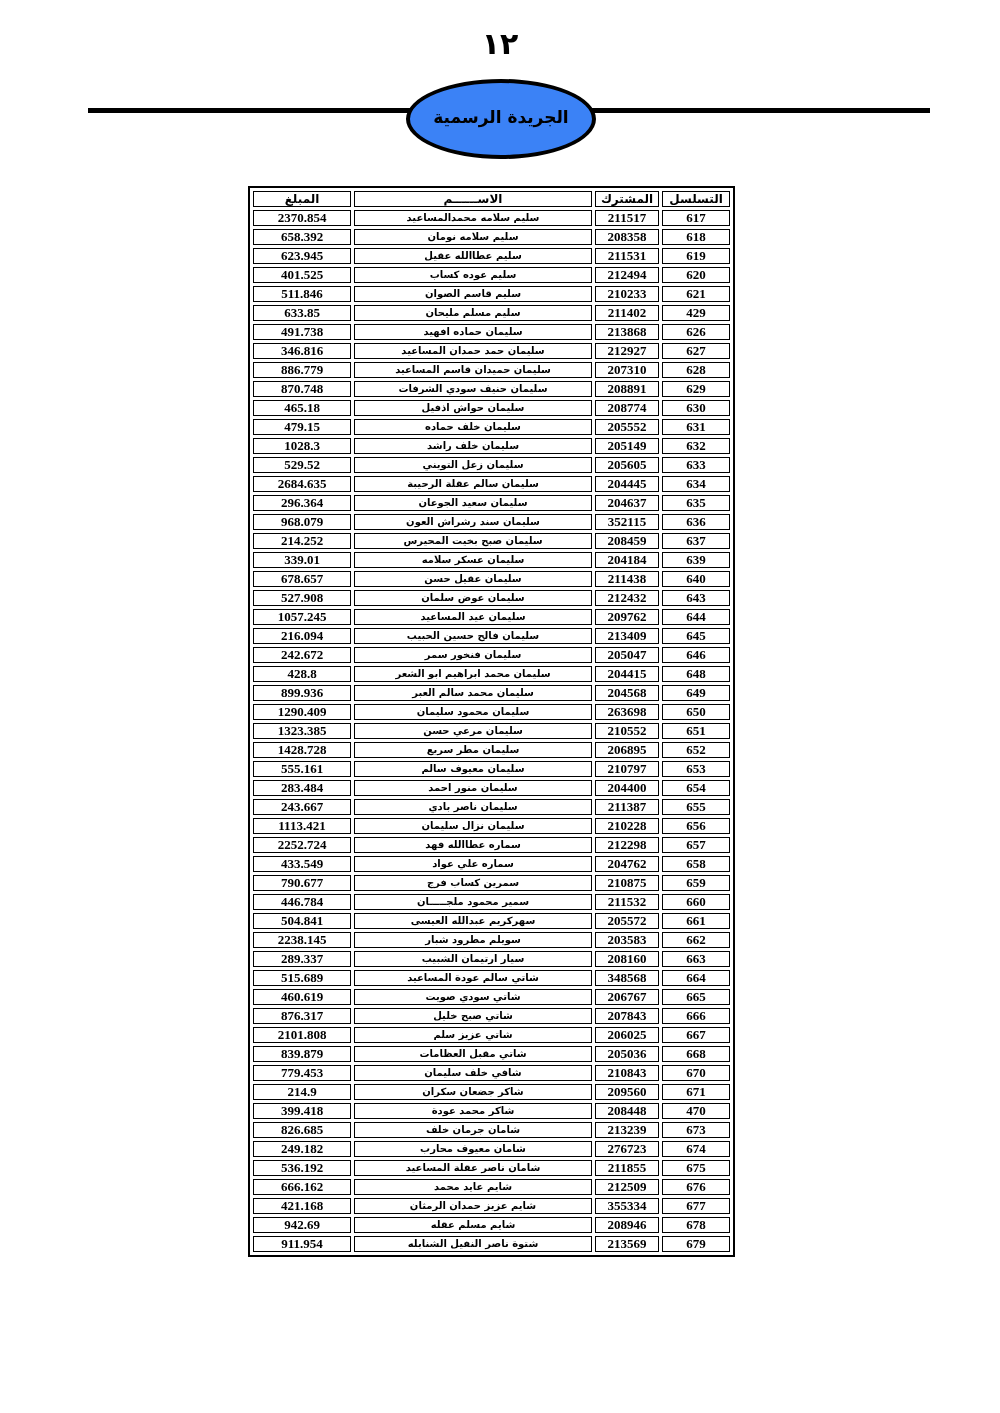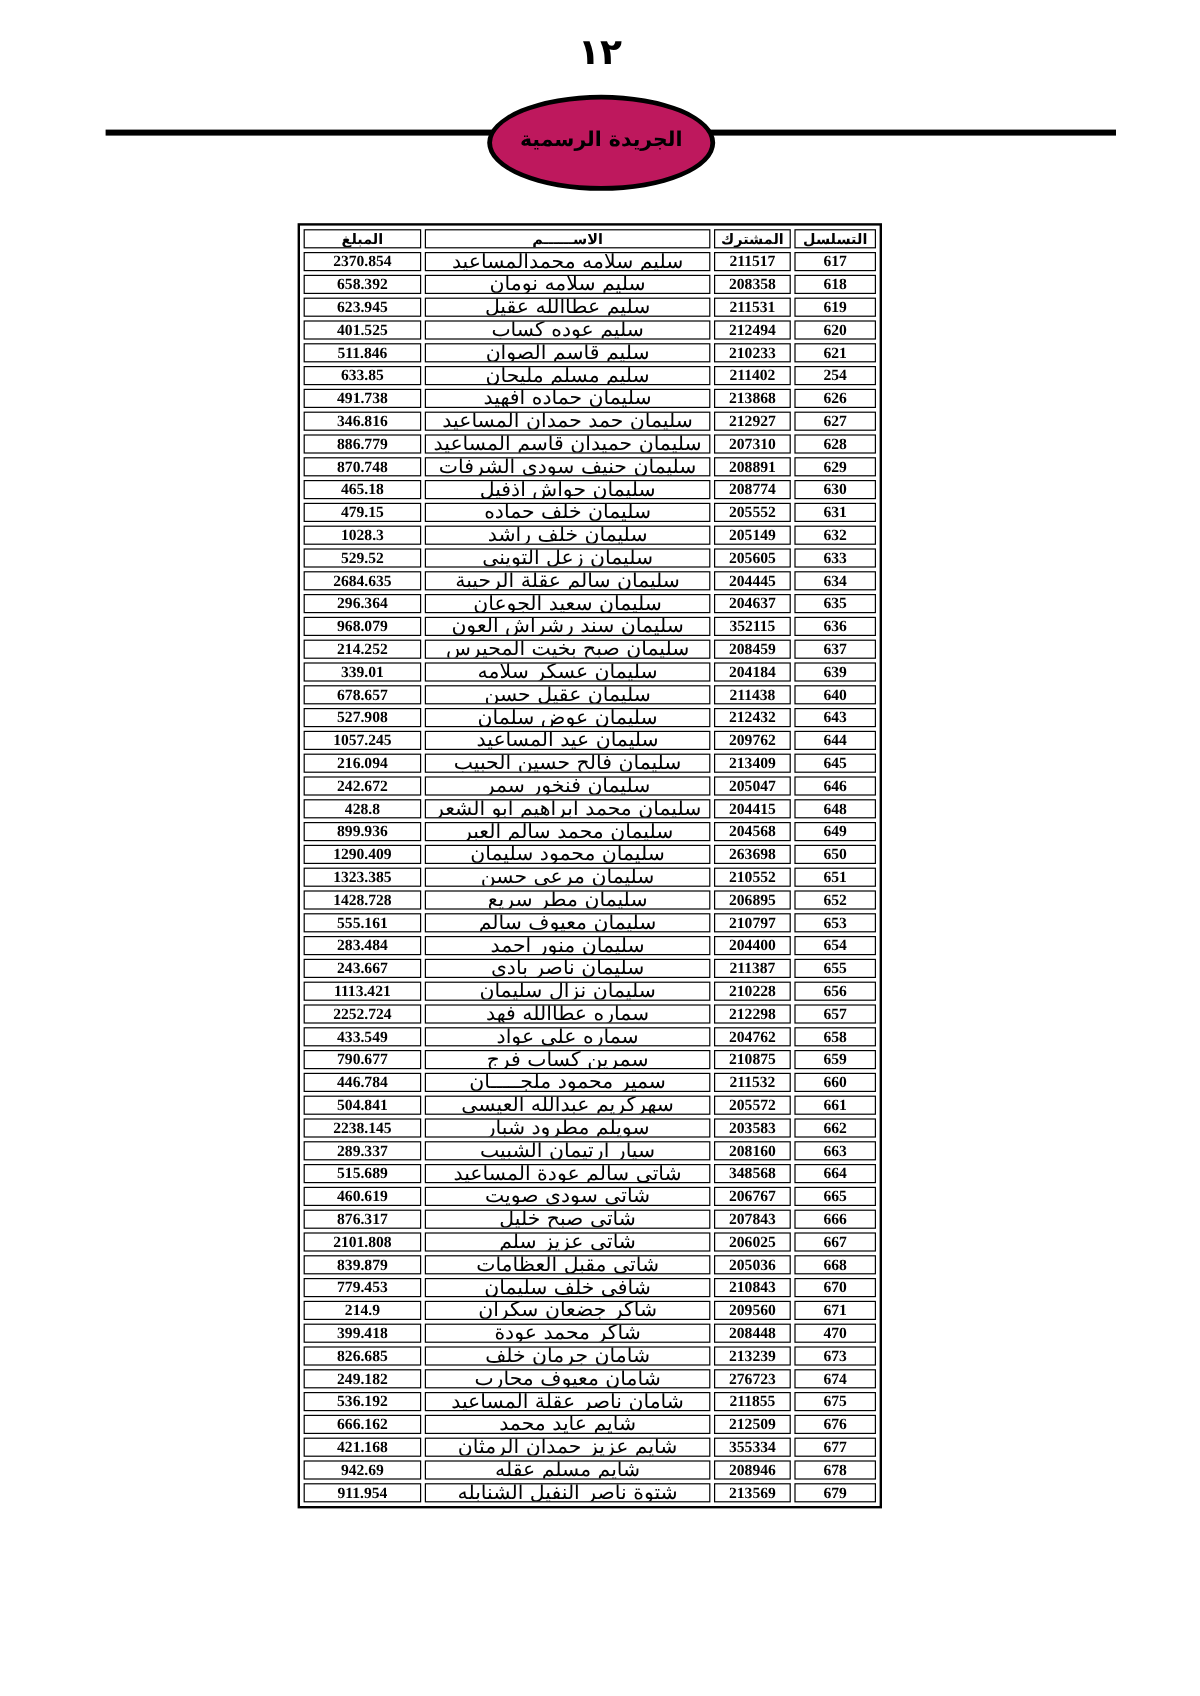"الجريدة الرسمية" .banner-ellipse { background: #be185d -> #3b82f6 }
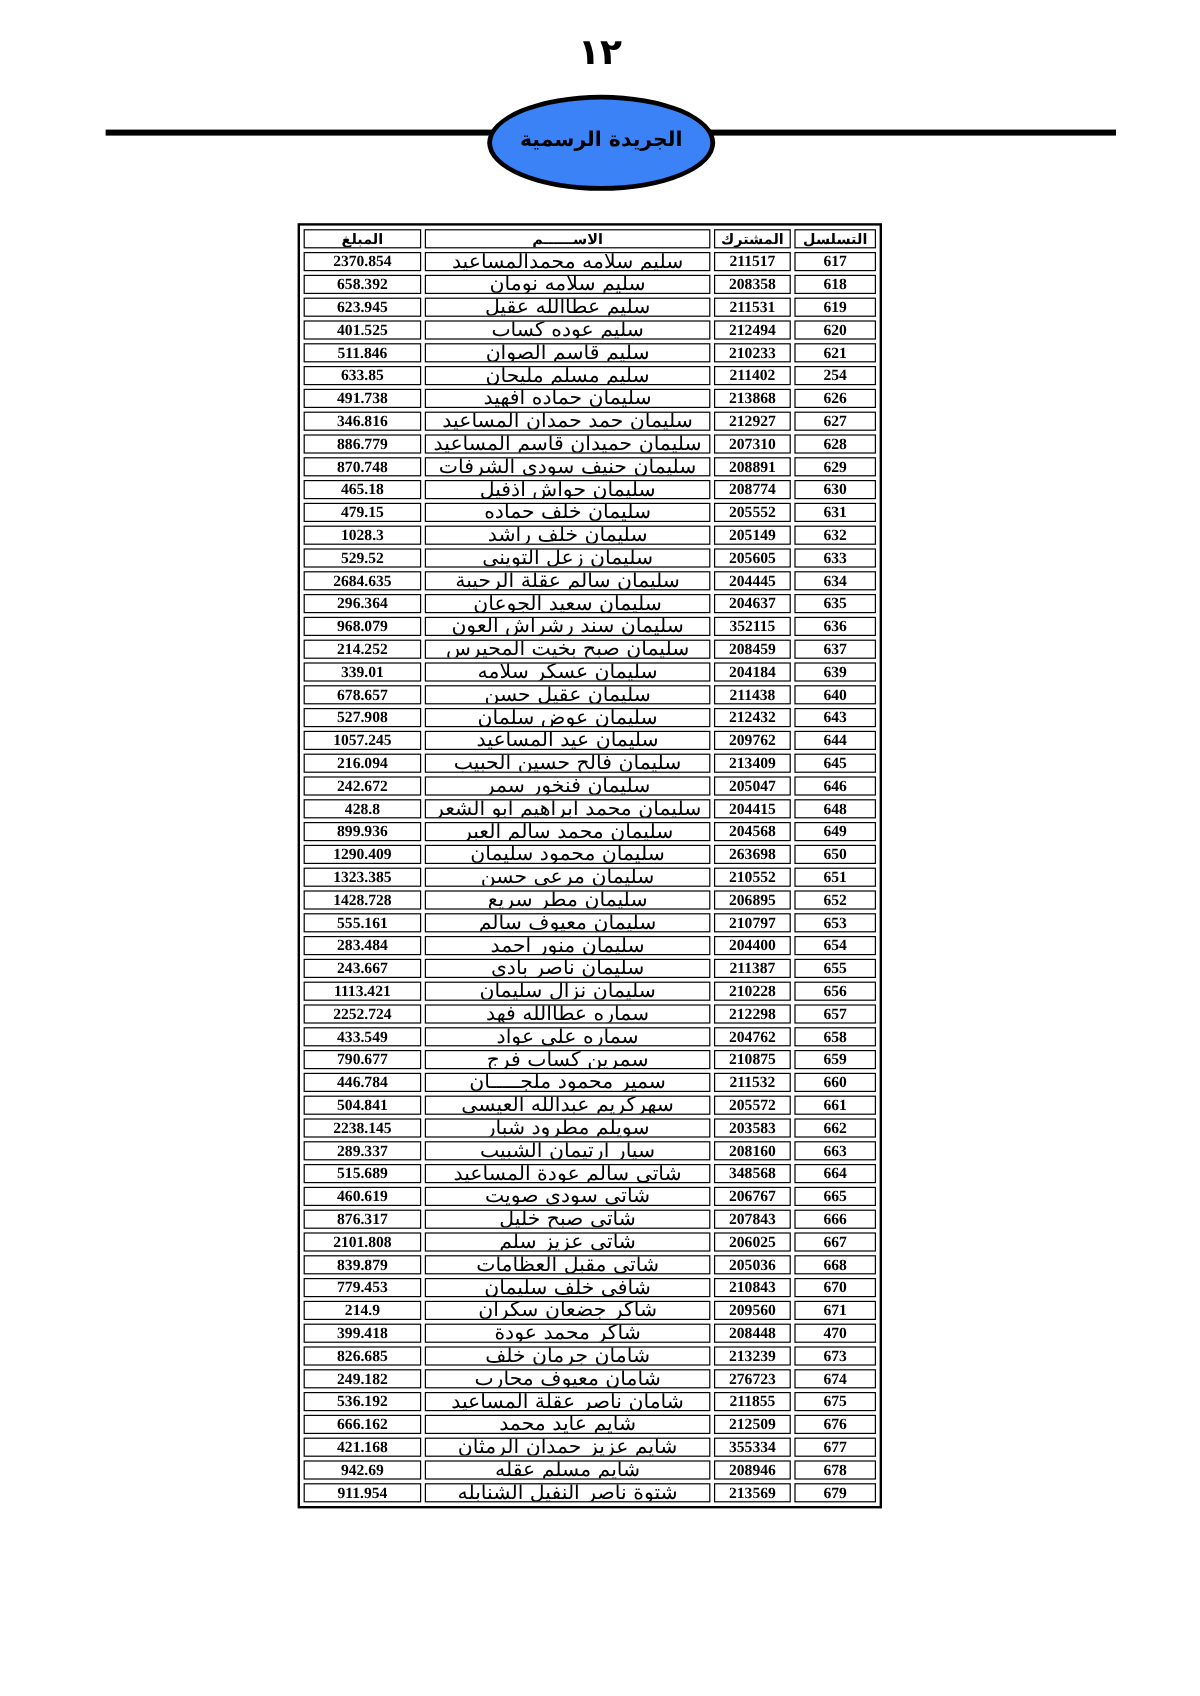"سليم سلامه محمدالمساعيد" td.name { font-size: 17px -> 10px; font-weight: normal -> bold }
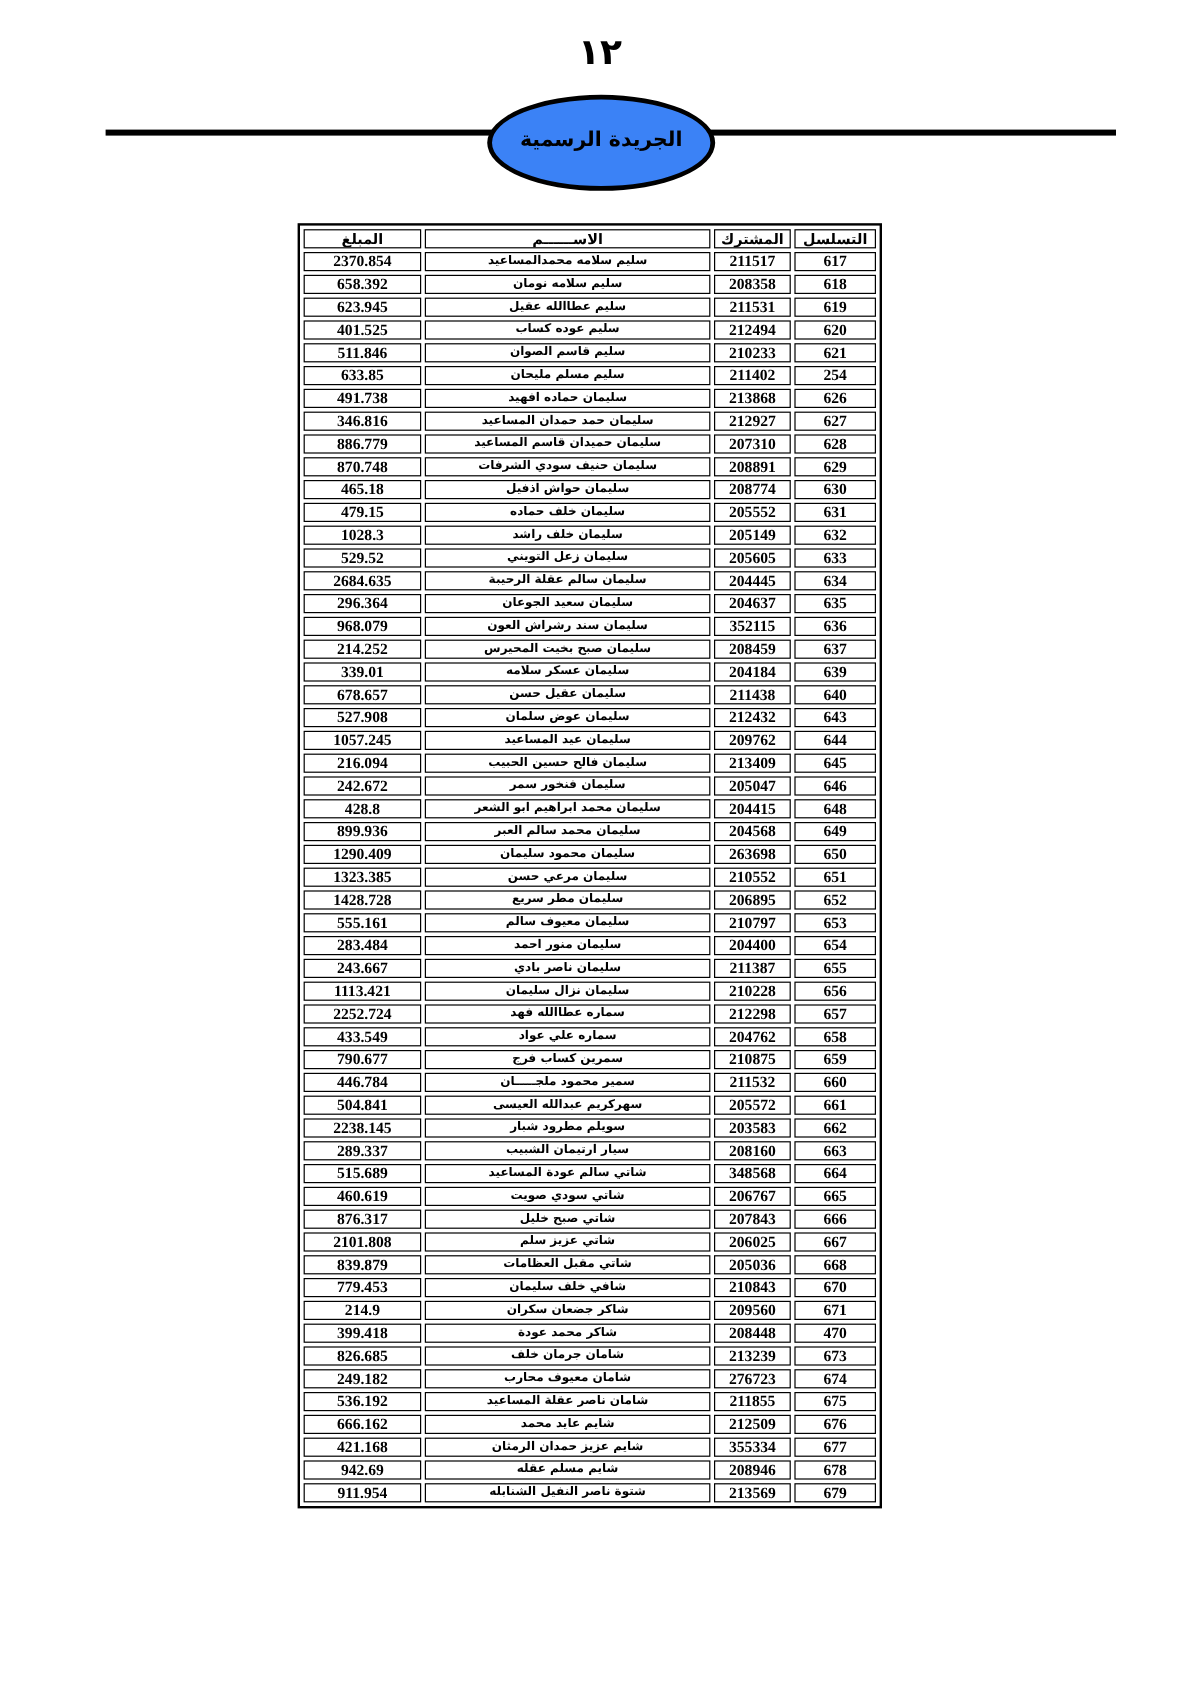"254" td.c-serial { text: 254 -> 429 }
